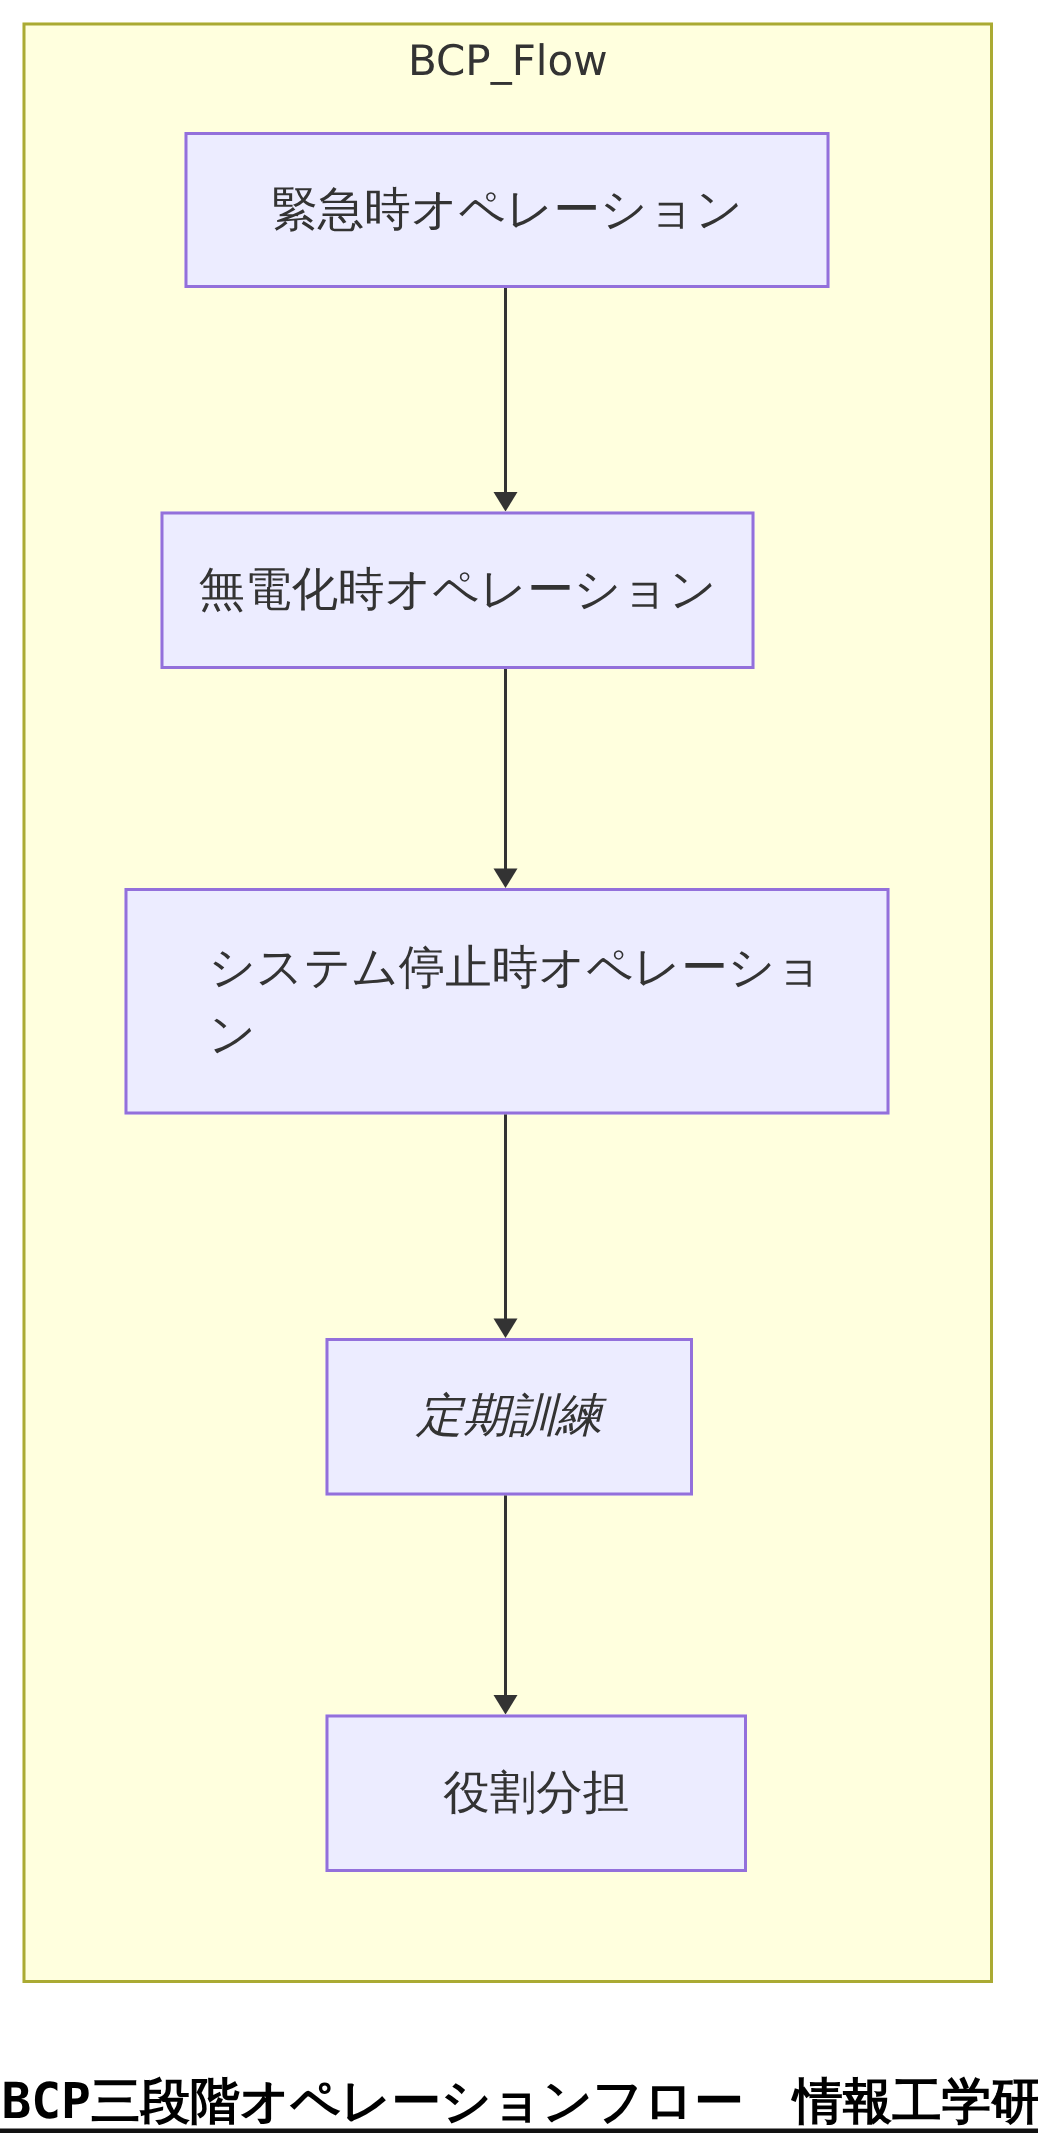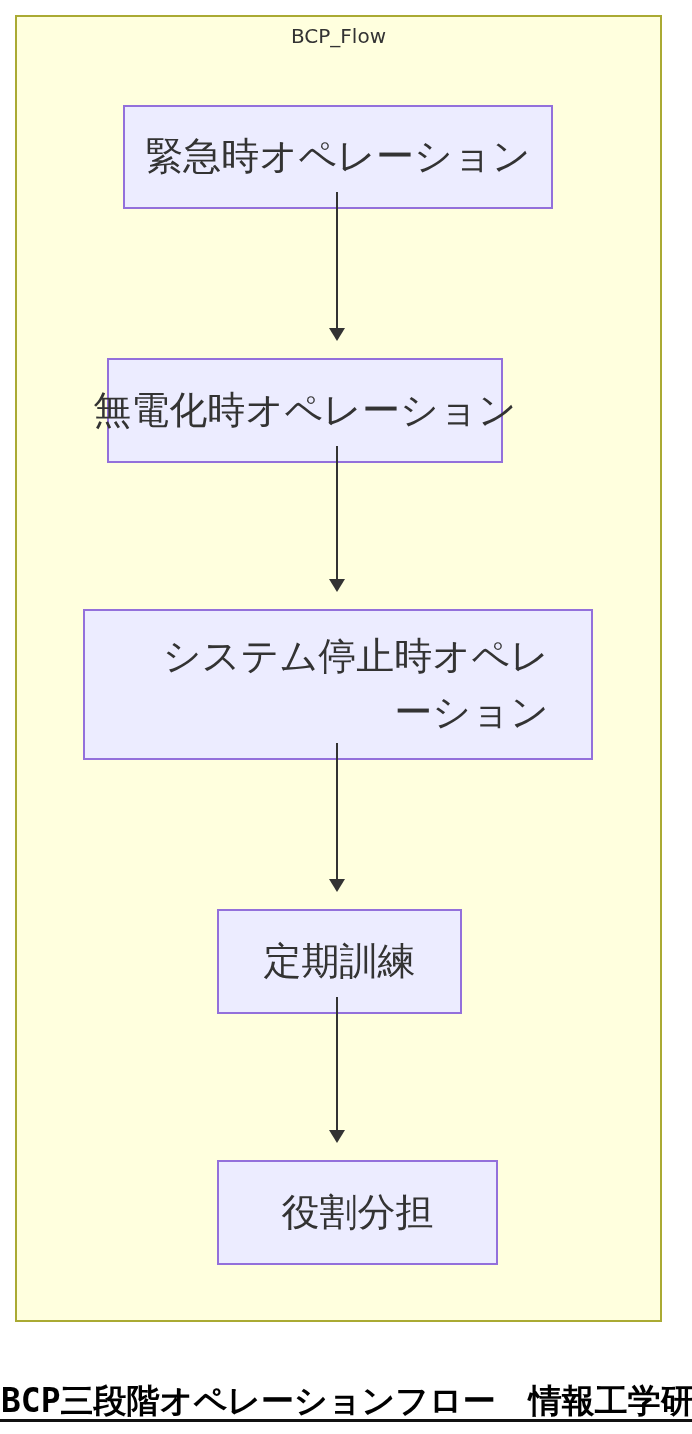"BCP_Flow" .cluster-title { font-size: 20px -> 28px }
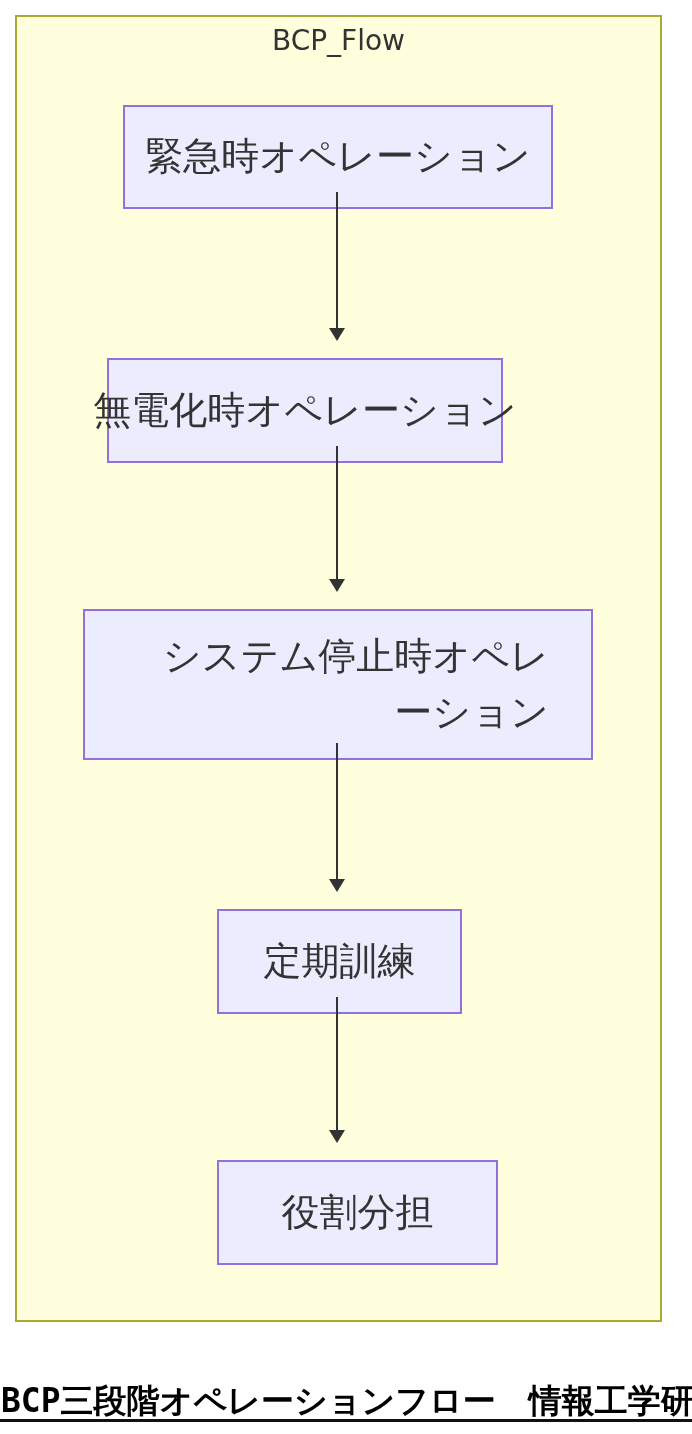"緊急時オペレーション" .node { font-size: 38px -> 31px; margin-top: 17px -> none; text-align: right -> left }
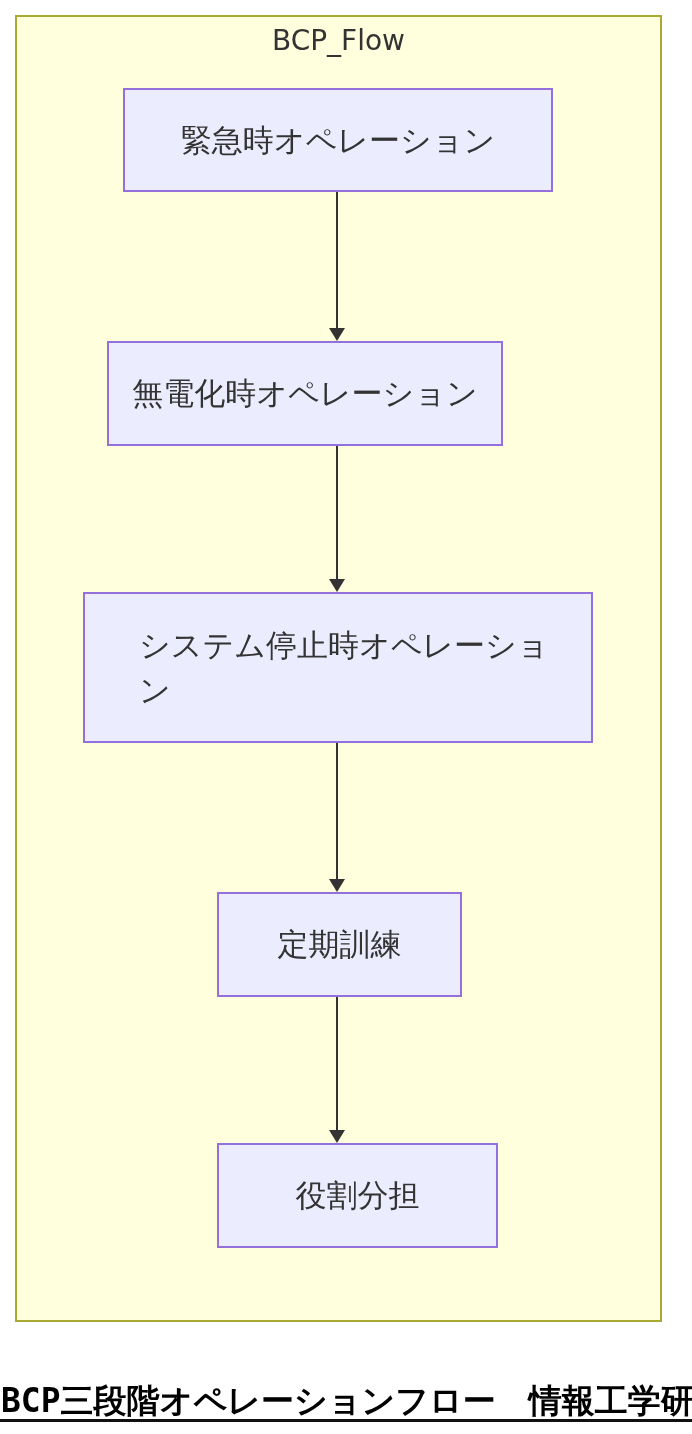"定期訓練" #node-4 { font-style: none -> italic }
